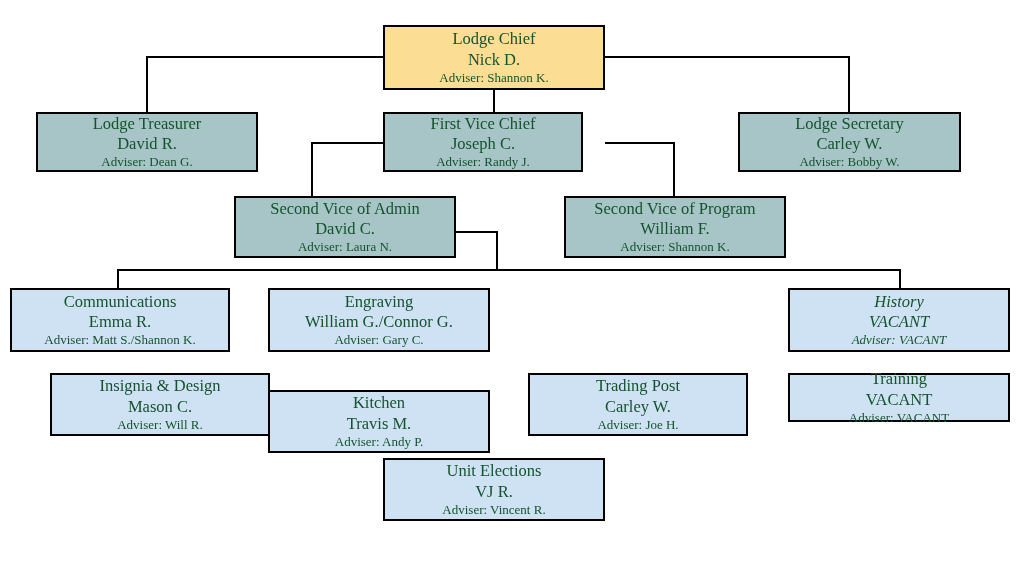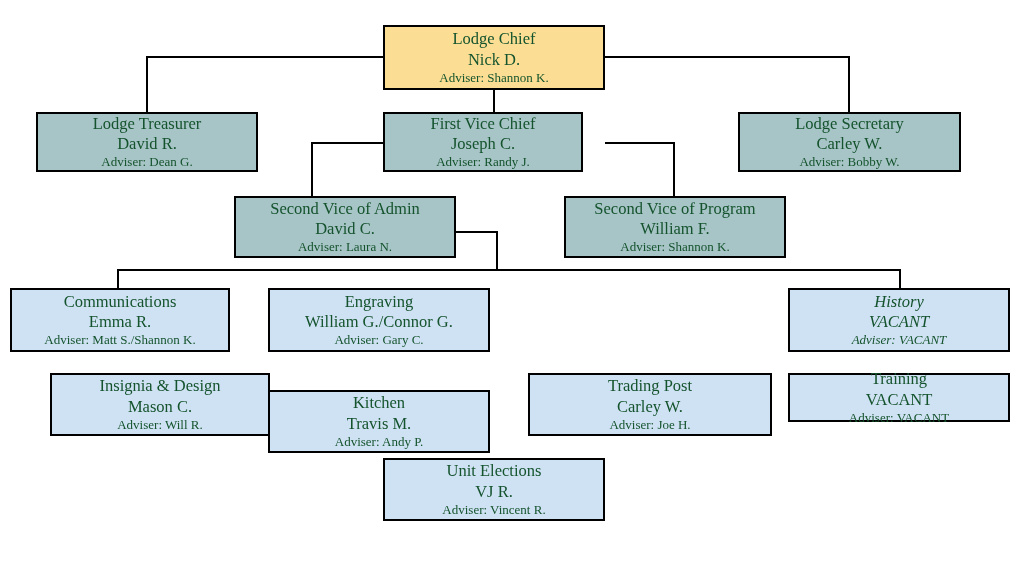"Trading Post" #n-trading-post { width: 244px -> 220px }
